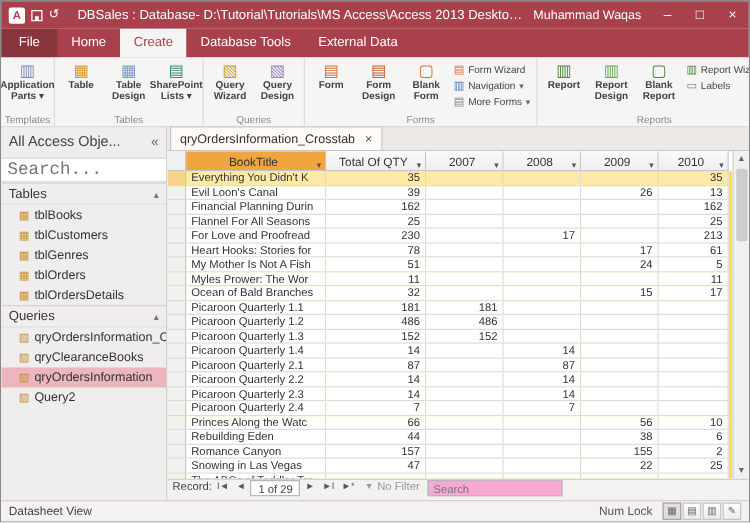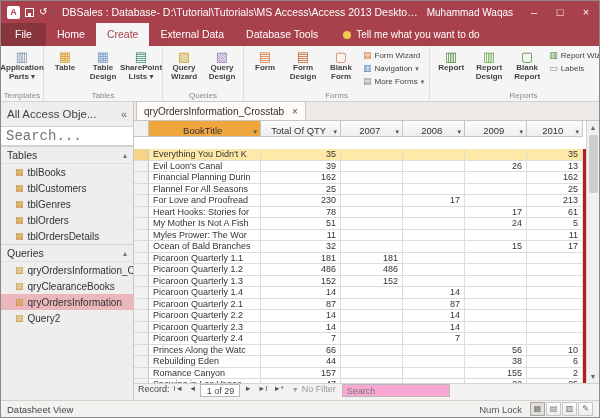"External Data" div.rtab { order: before "Database Tools" -> after "Database Tools" }
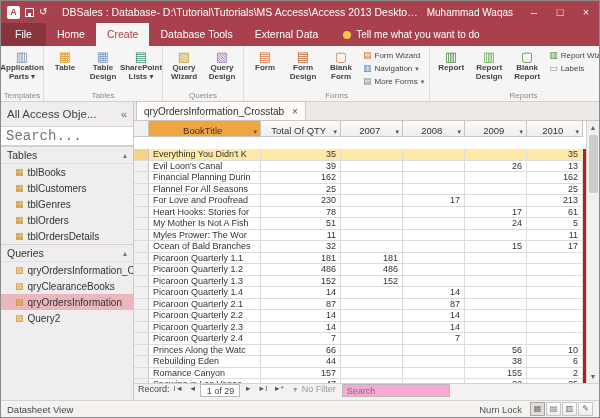"Tell me what you want" div.tellme { html: <div> <span></span> <span>Tell me what you want to do</span> </div> -> none }
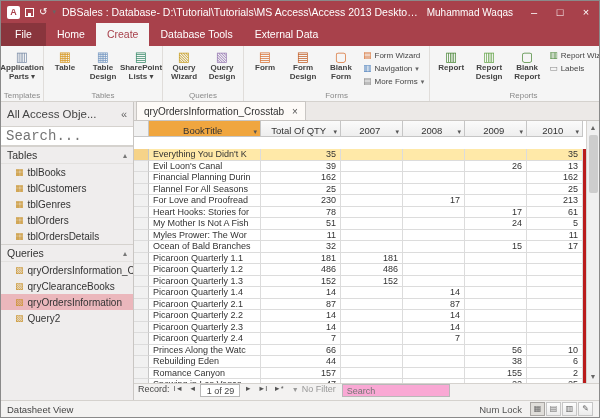"Everything You Didn't K" .grid-rows { background: #b91c1c -> #fde047; margin-top: 12px -> none }
